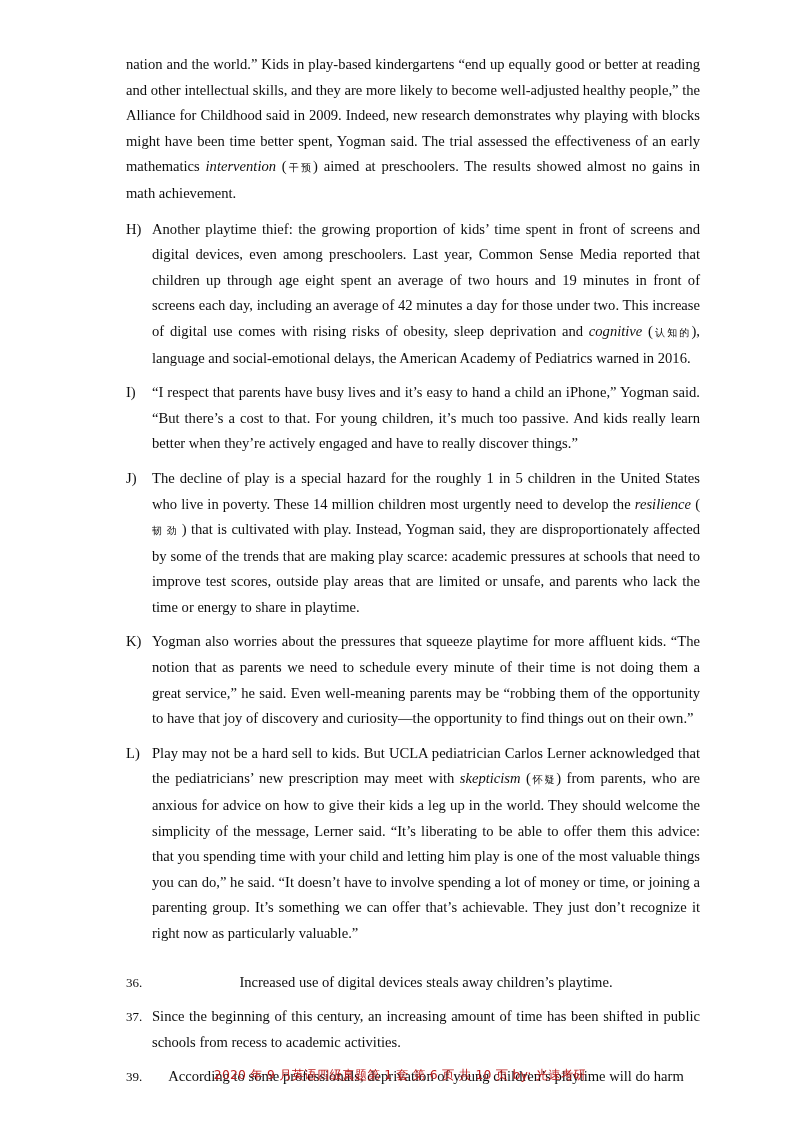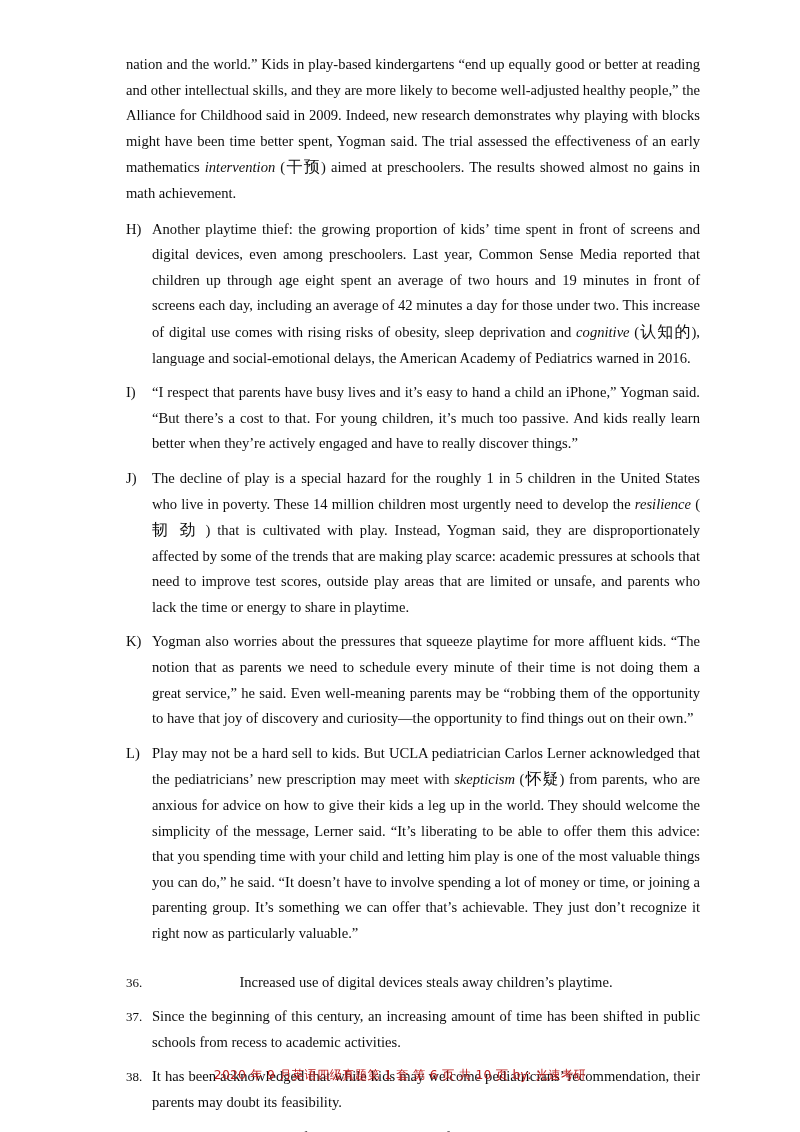"干预" .cn { font-size: 16px -> 10px }
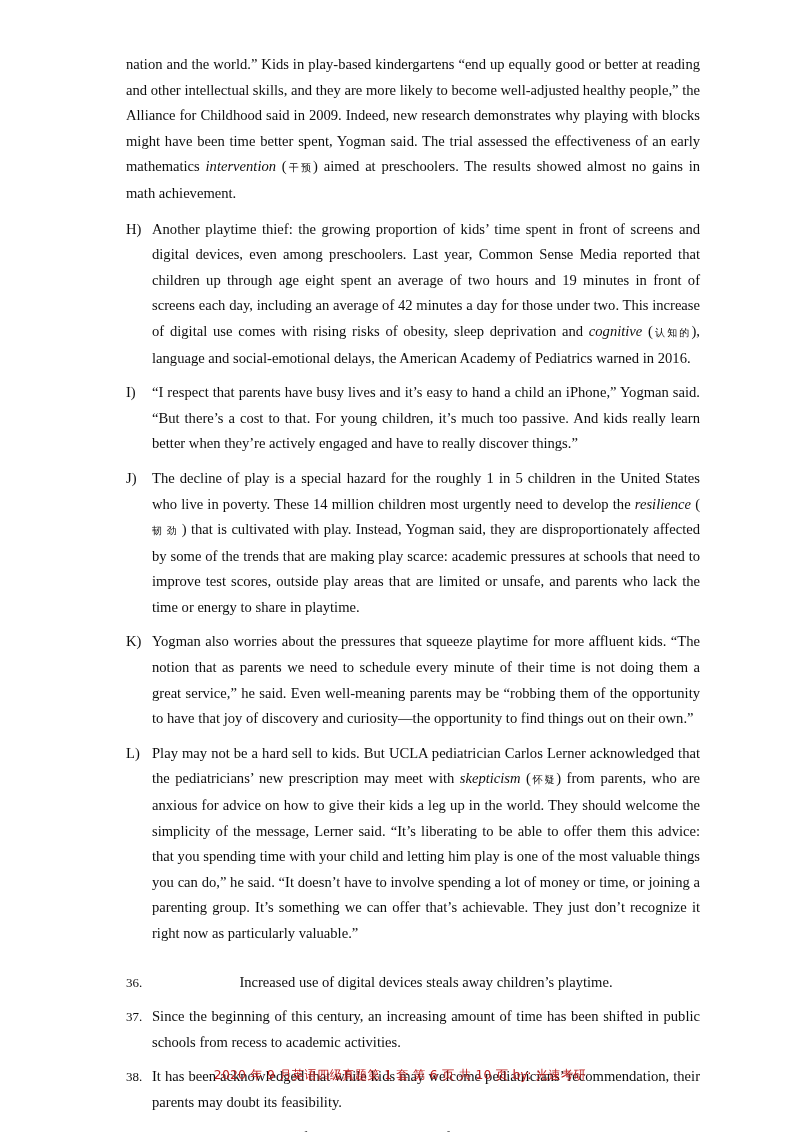"38." div.stmt { html: <div> <span>38.</span> <span>It has been acknowledged that while kids may welcome pediatricians’ recommendation, their parents may doubt its feasibility.</span> </div> -> none }
